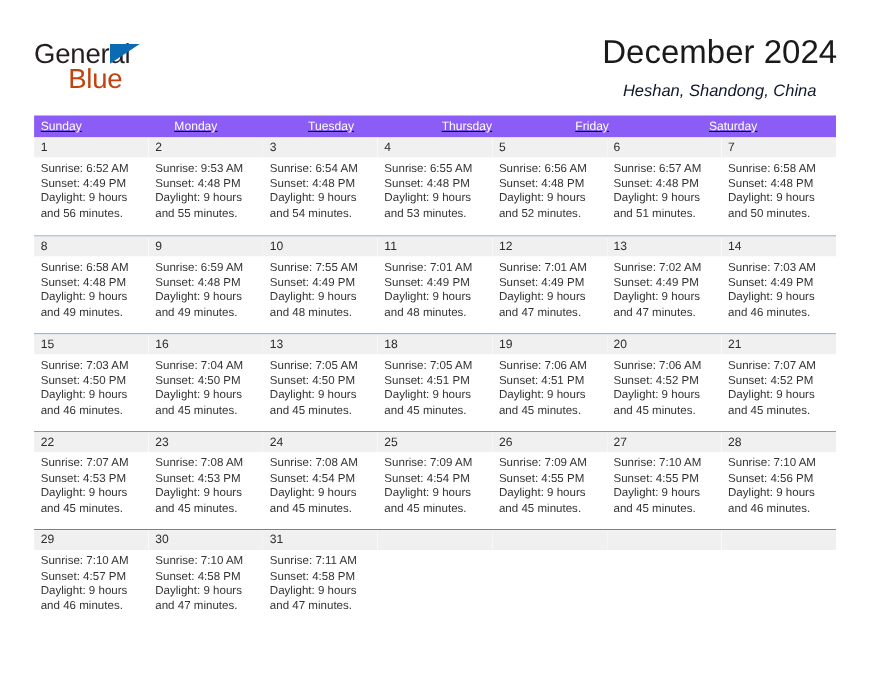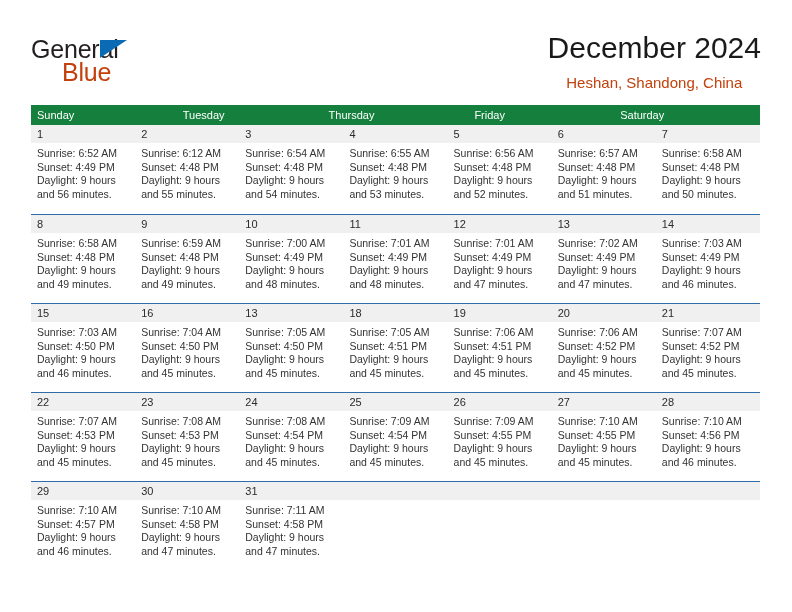"Heshan, Shandong, China" .cal-subtitle { color: #c2410c -> #0f172a; font-style: none -> italic }
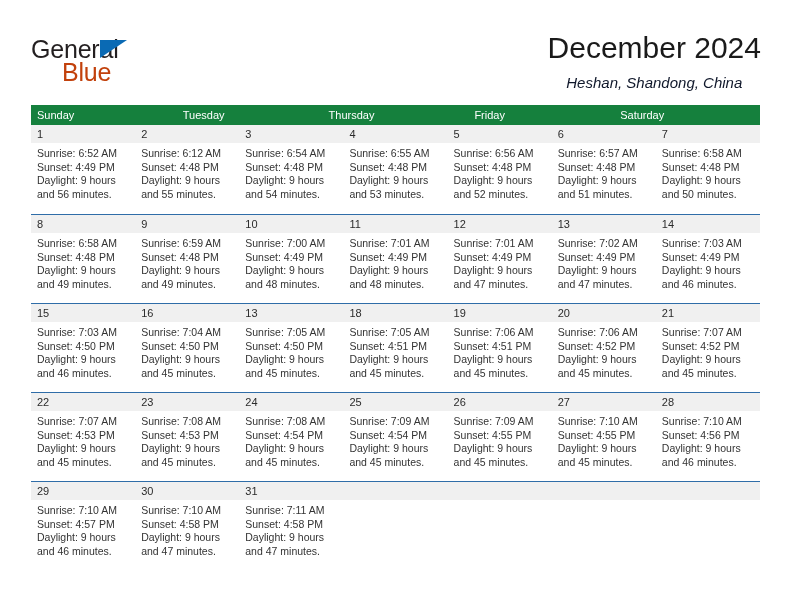"Sunday" .dow-row { background: #15803d -> #8b5cf6; text-decoration: none -> underline }
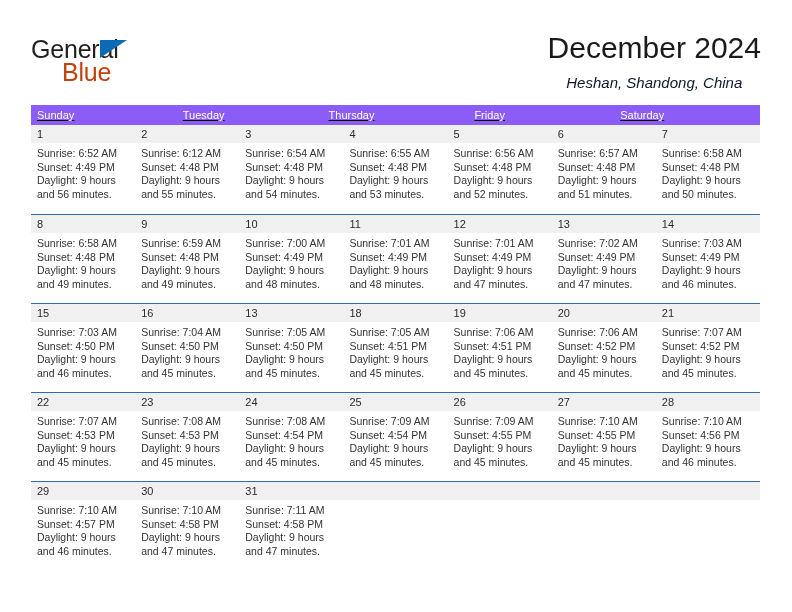"Monday" div.dow-cell { html: none -> <div>Monday</div> }
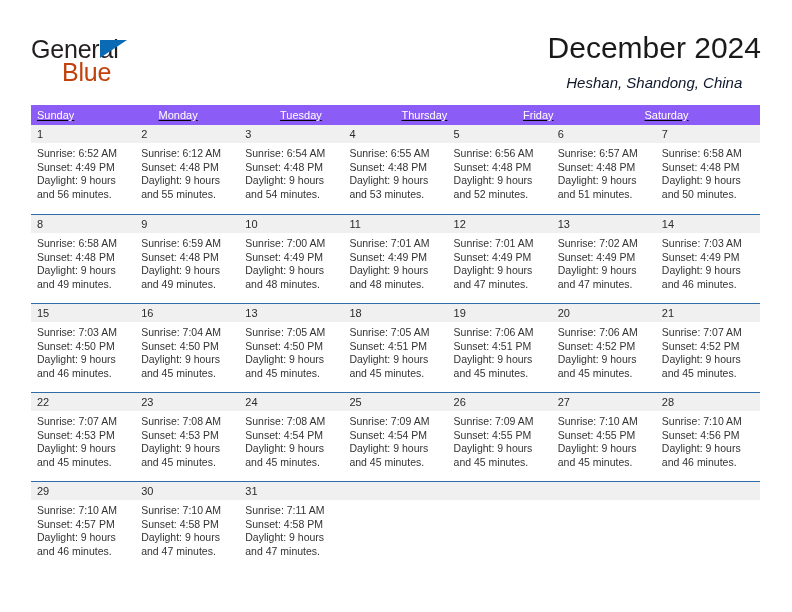"Sunrise: 6:12 AM" div { text: 6:12 -> 9:53 }
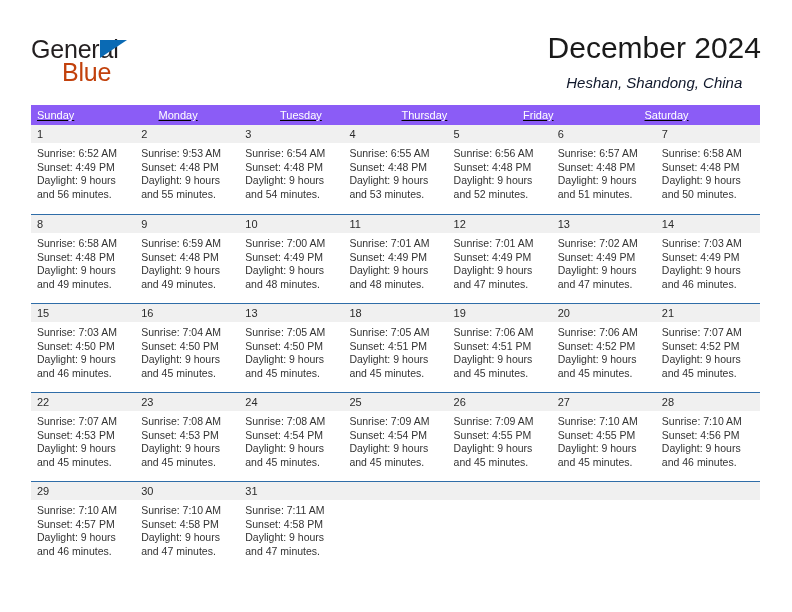"Sunrise: 7:00 AM" div { text: 7:00 -> 7:55 }
